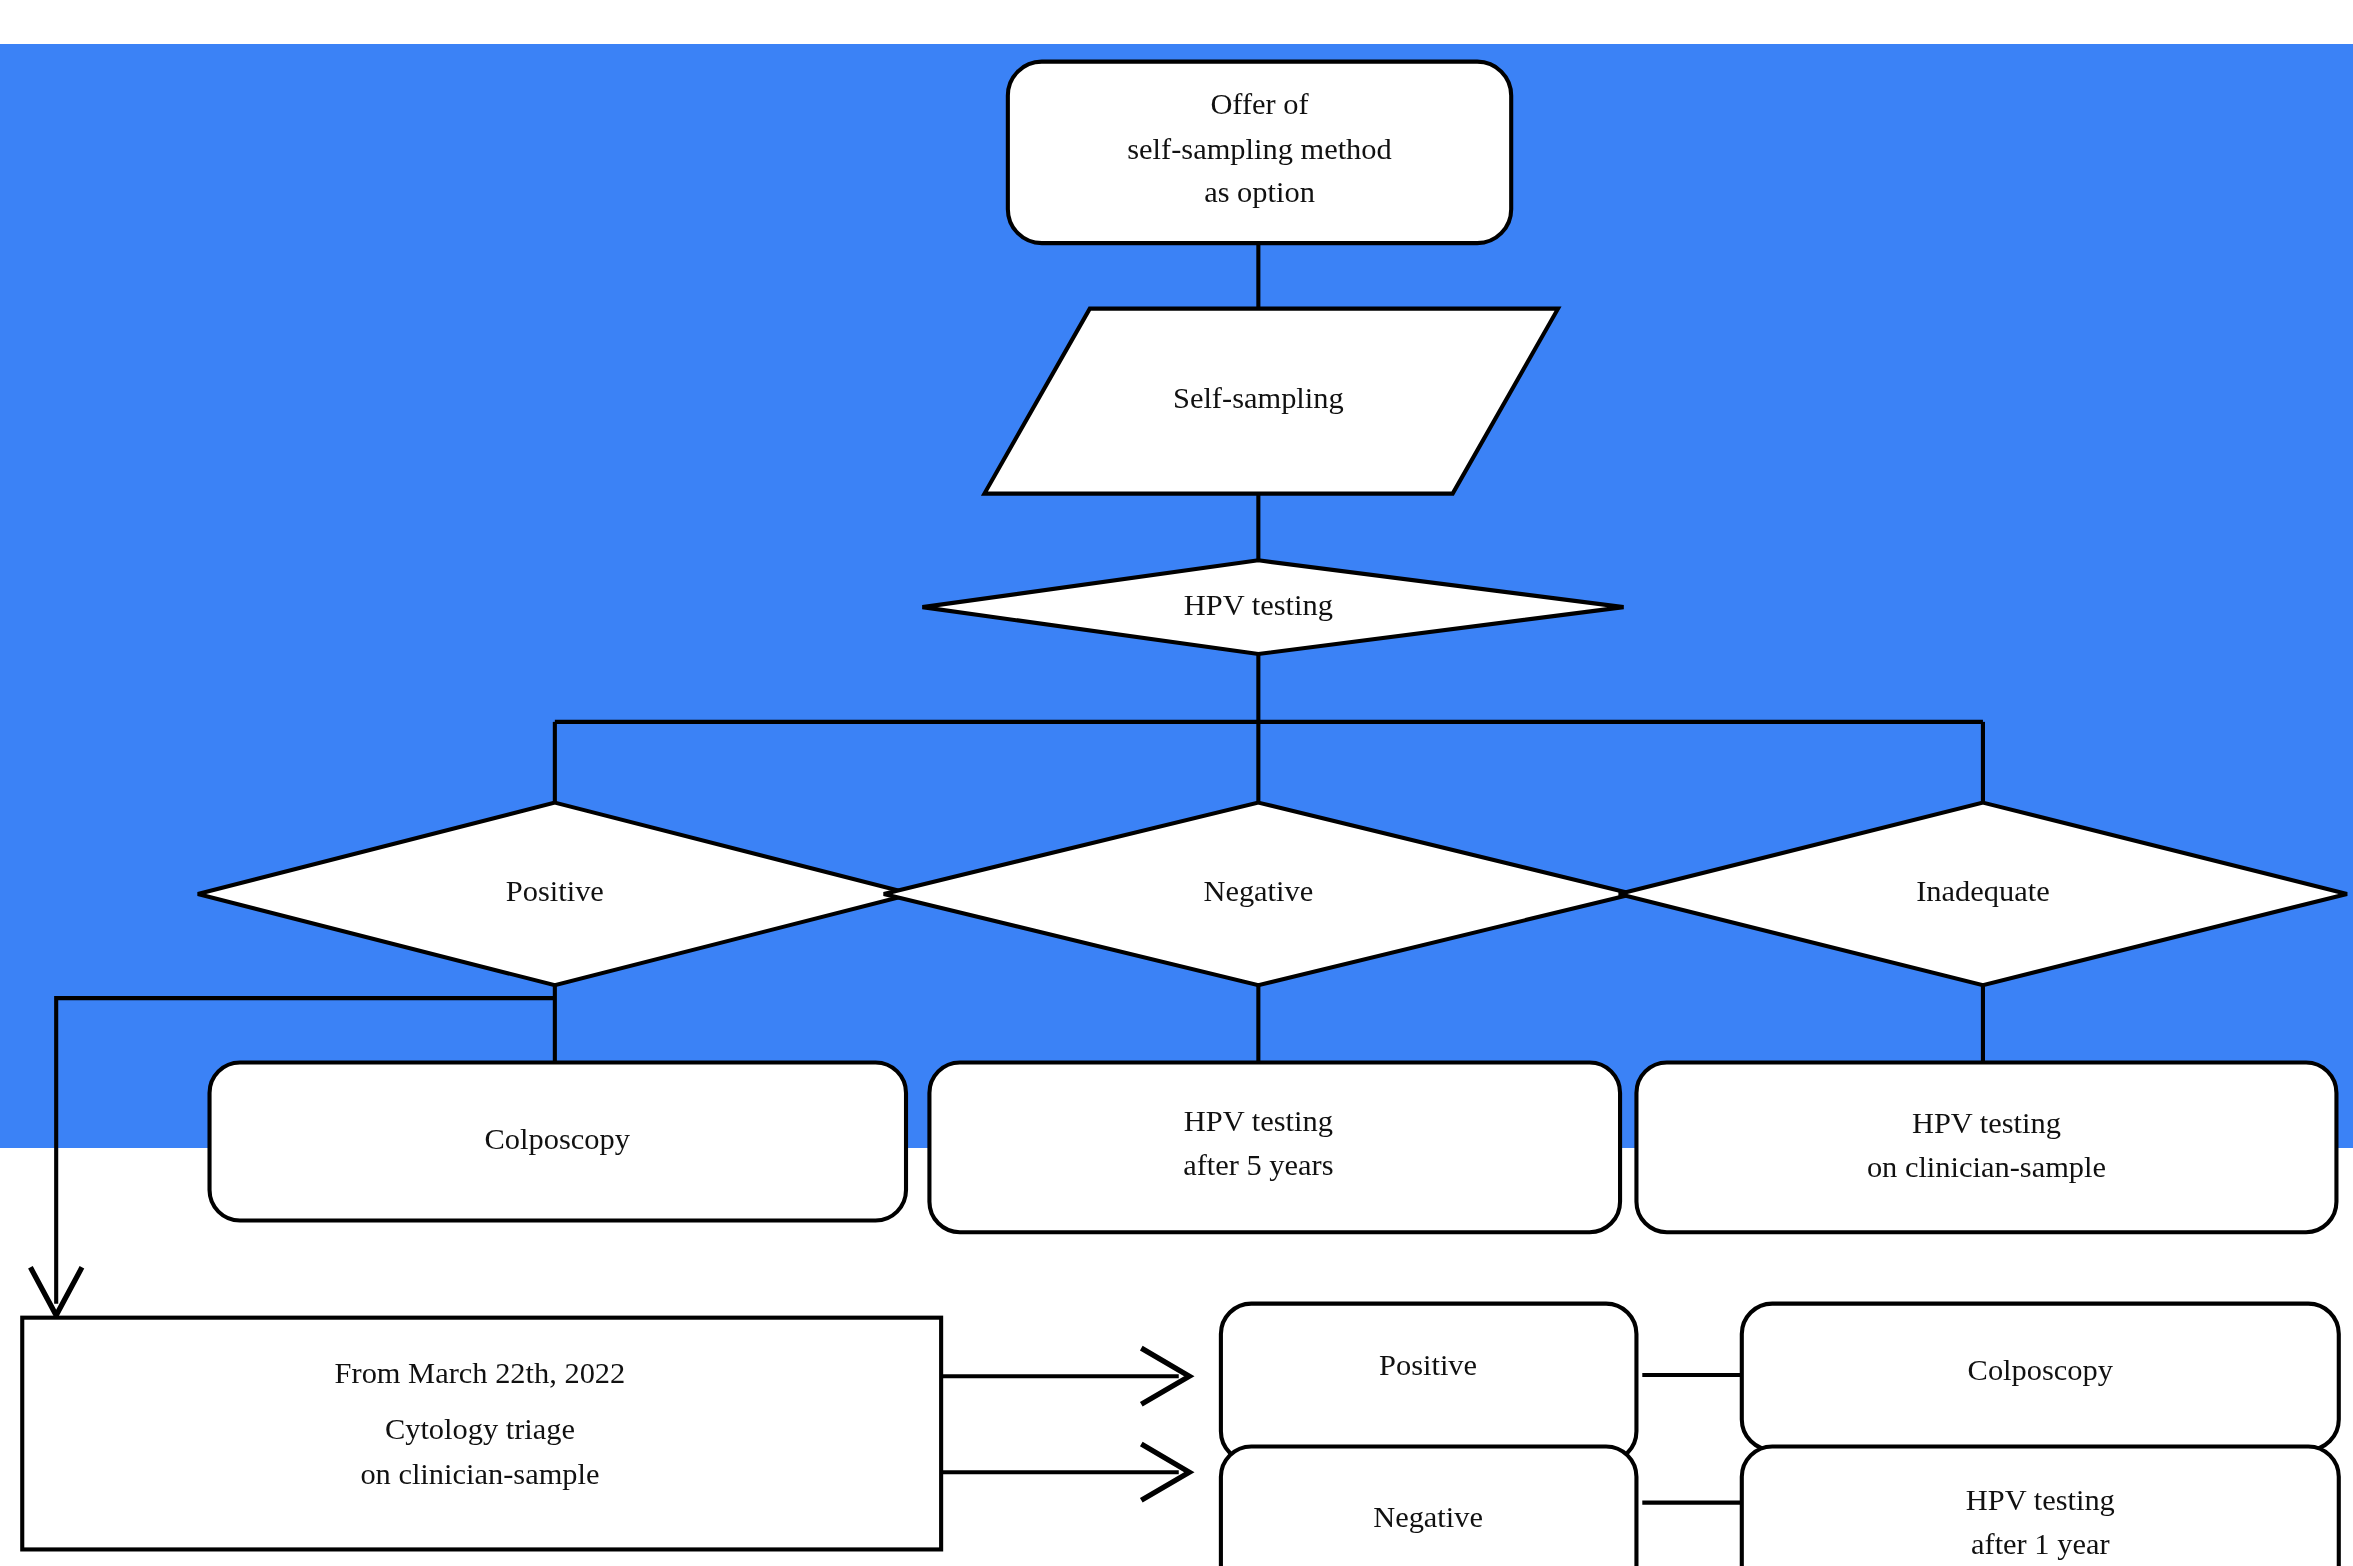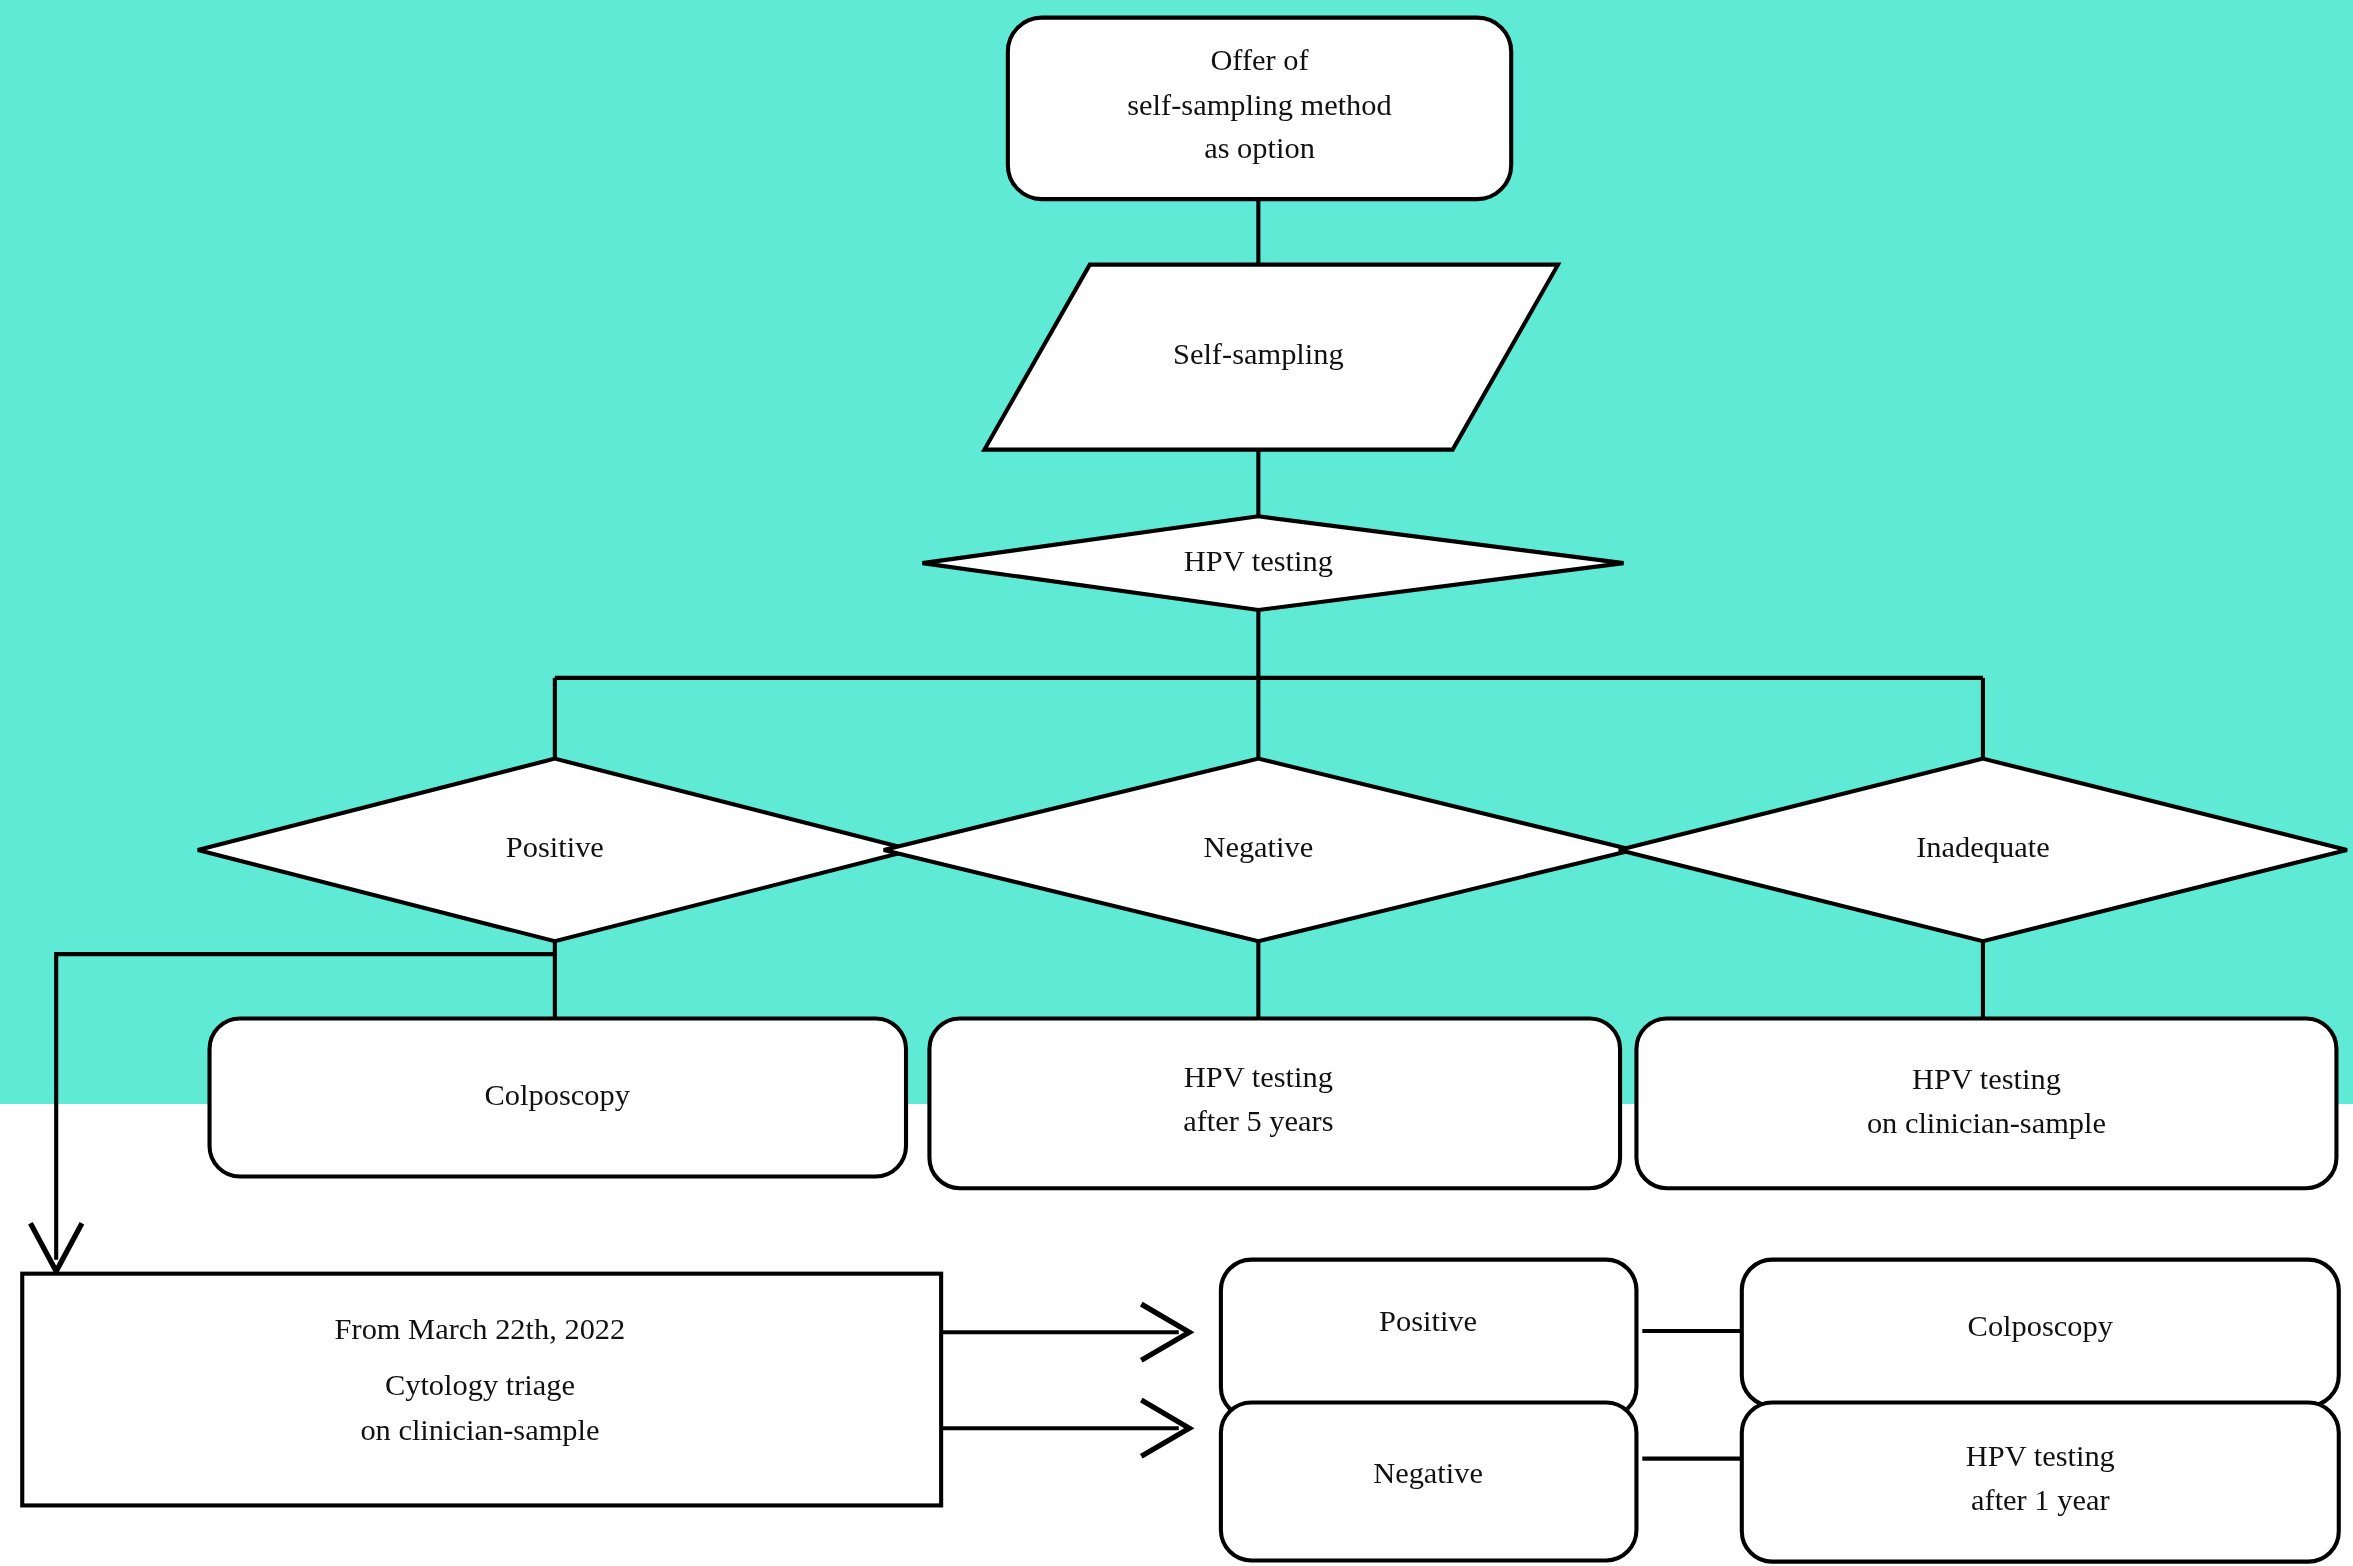"Offer of" #flowchart-root { background: #5eead4 -> #3b82f6; margin-top: none -> 44px }
